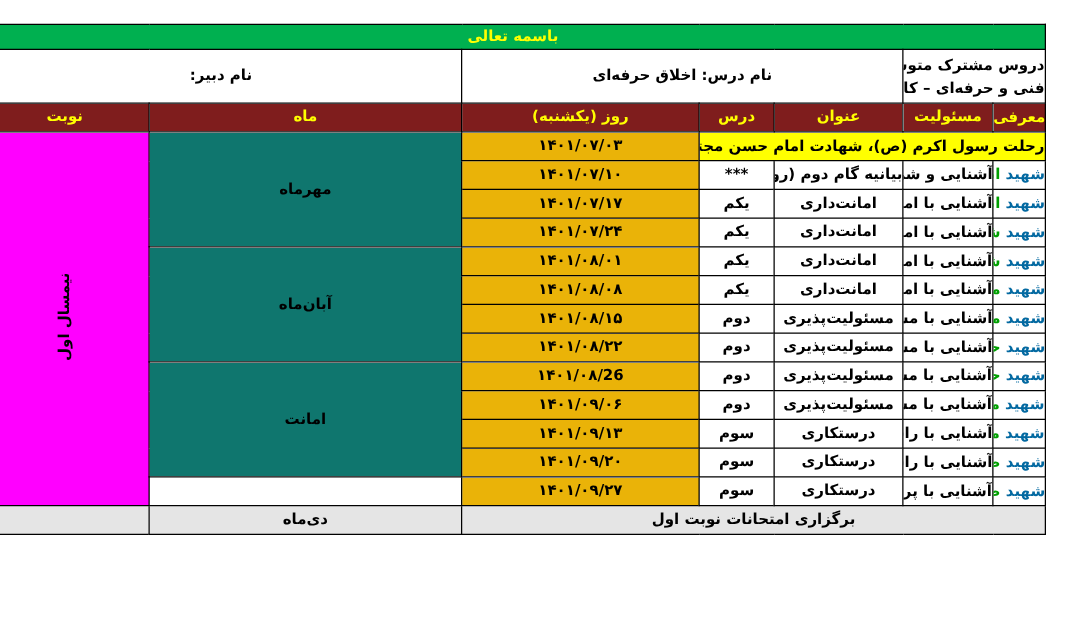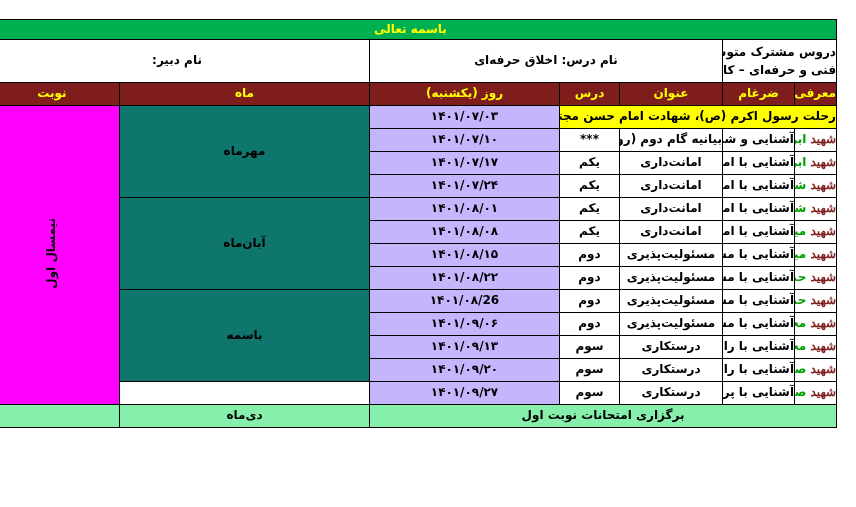"ضرغام" td.col-head { text: ضرغام -> مسئولیت }
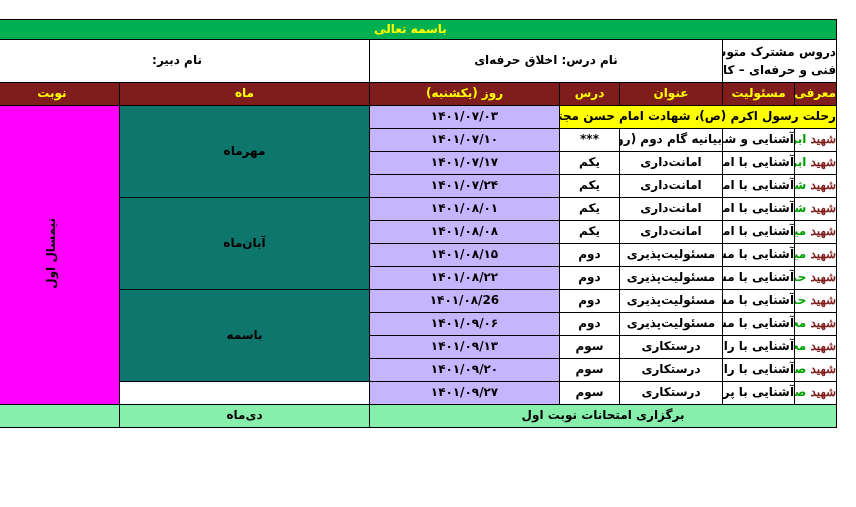"۱۴۰۱/۰۷/۰۳" .date-cell { background: #c4b5fd -> #eab308 }
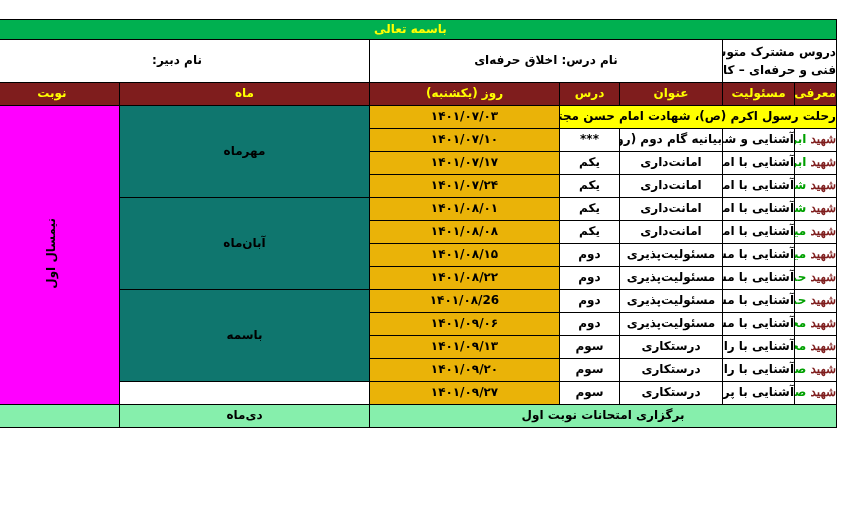"شهید" .martyr .lbl { color: #7f1d1d -> #0369a1; font-family: Liberation Serif, serif -> none }
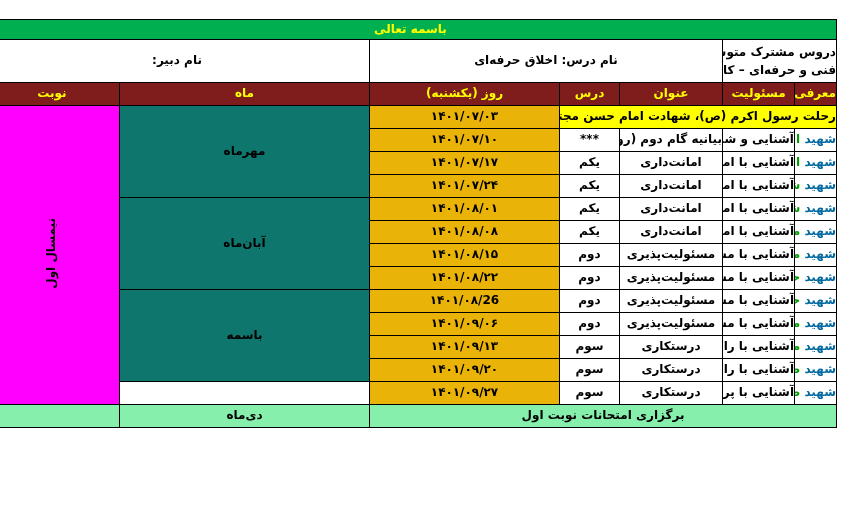"باسمه" td.month-cell { text: باسمه -> امانت }
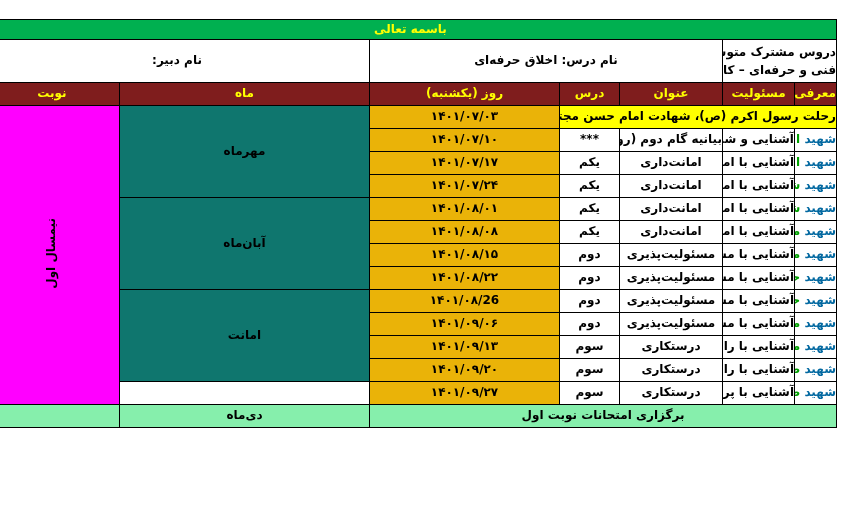"دی‌ماه" .exam-row { background: #86efac -> #e5e5e5 }
